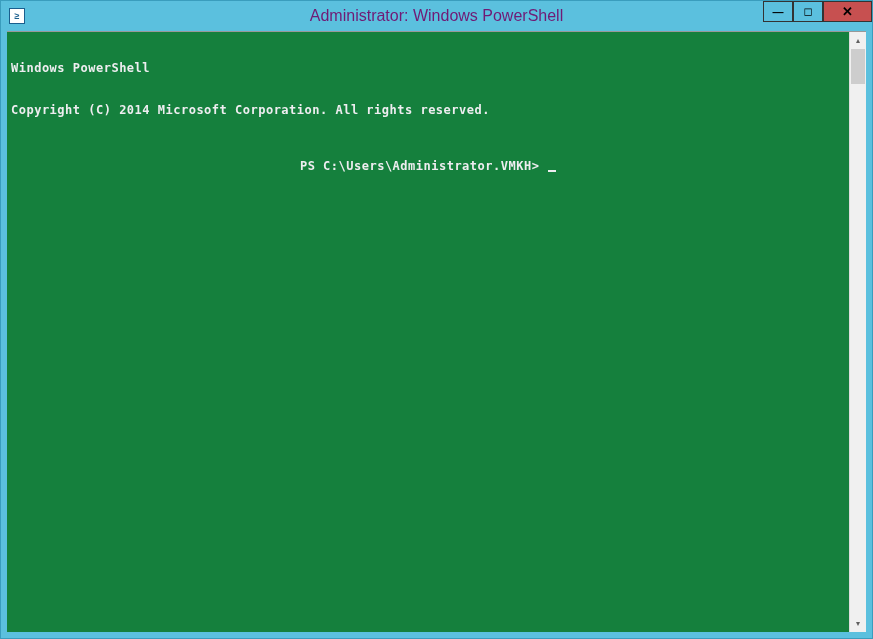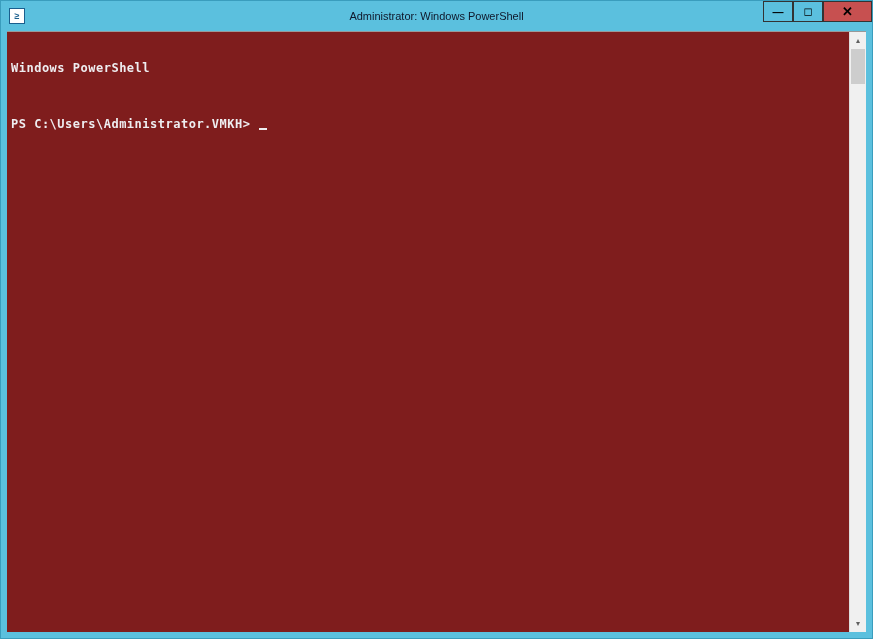"Administrator: Windows PowerShell" .titlebar-title { color: #0f172a -> #701a75; font-size: 11px -> 16px }
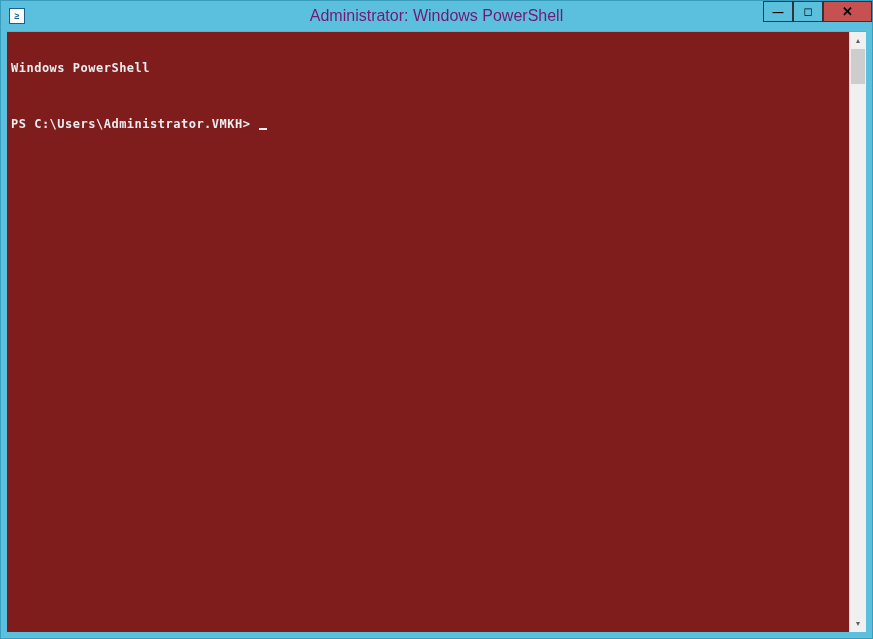"Windows PowerShell" .console { background: #7f1d1d -> #15803d }
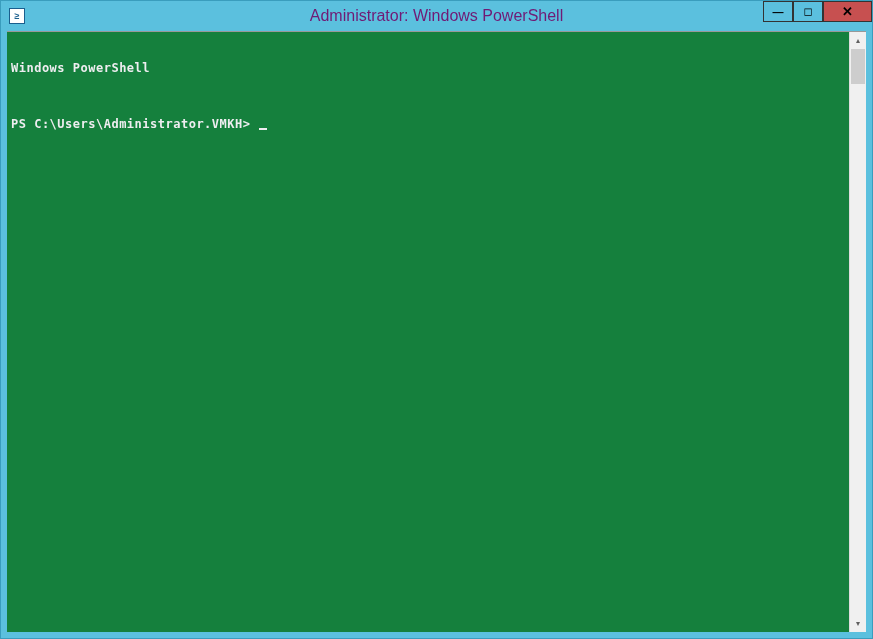"Copyright (C) 2014 Microsoft" span.console-line { html: none -> <span>Copyright (C) 2014 Microsoft Corporation. All rights reserved.</span> }
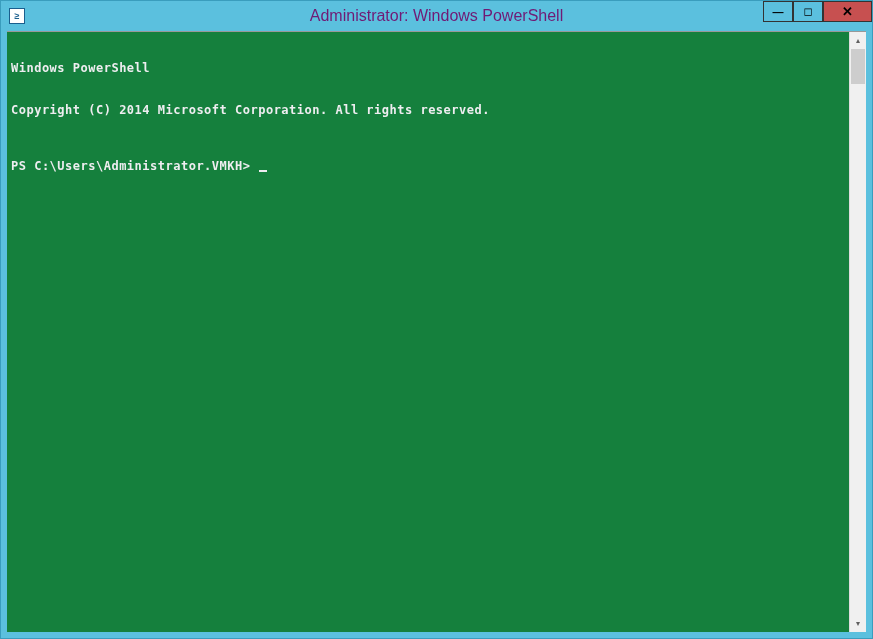"PS C:\Users\Administrator.VMKH>" .prompt-line { justify-content: none -> center }
